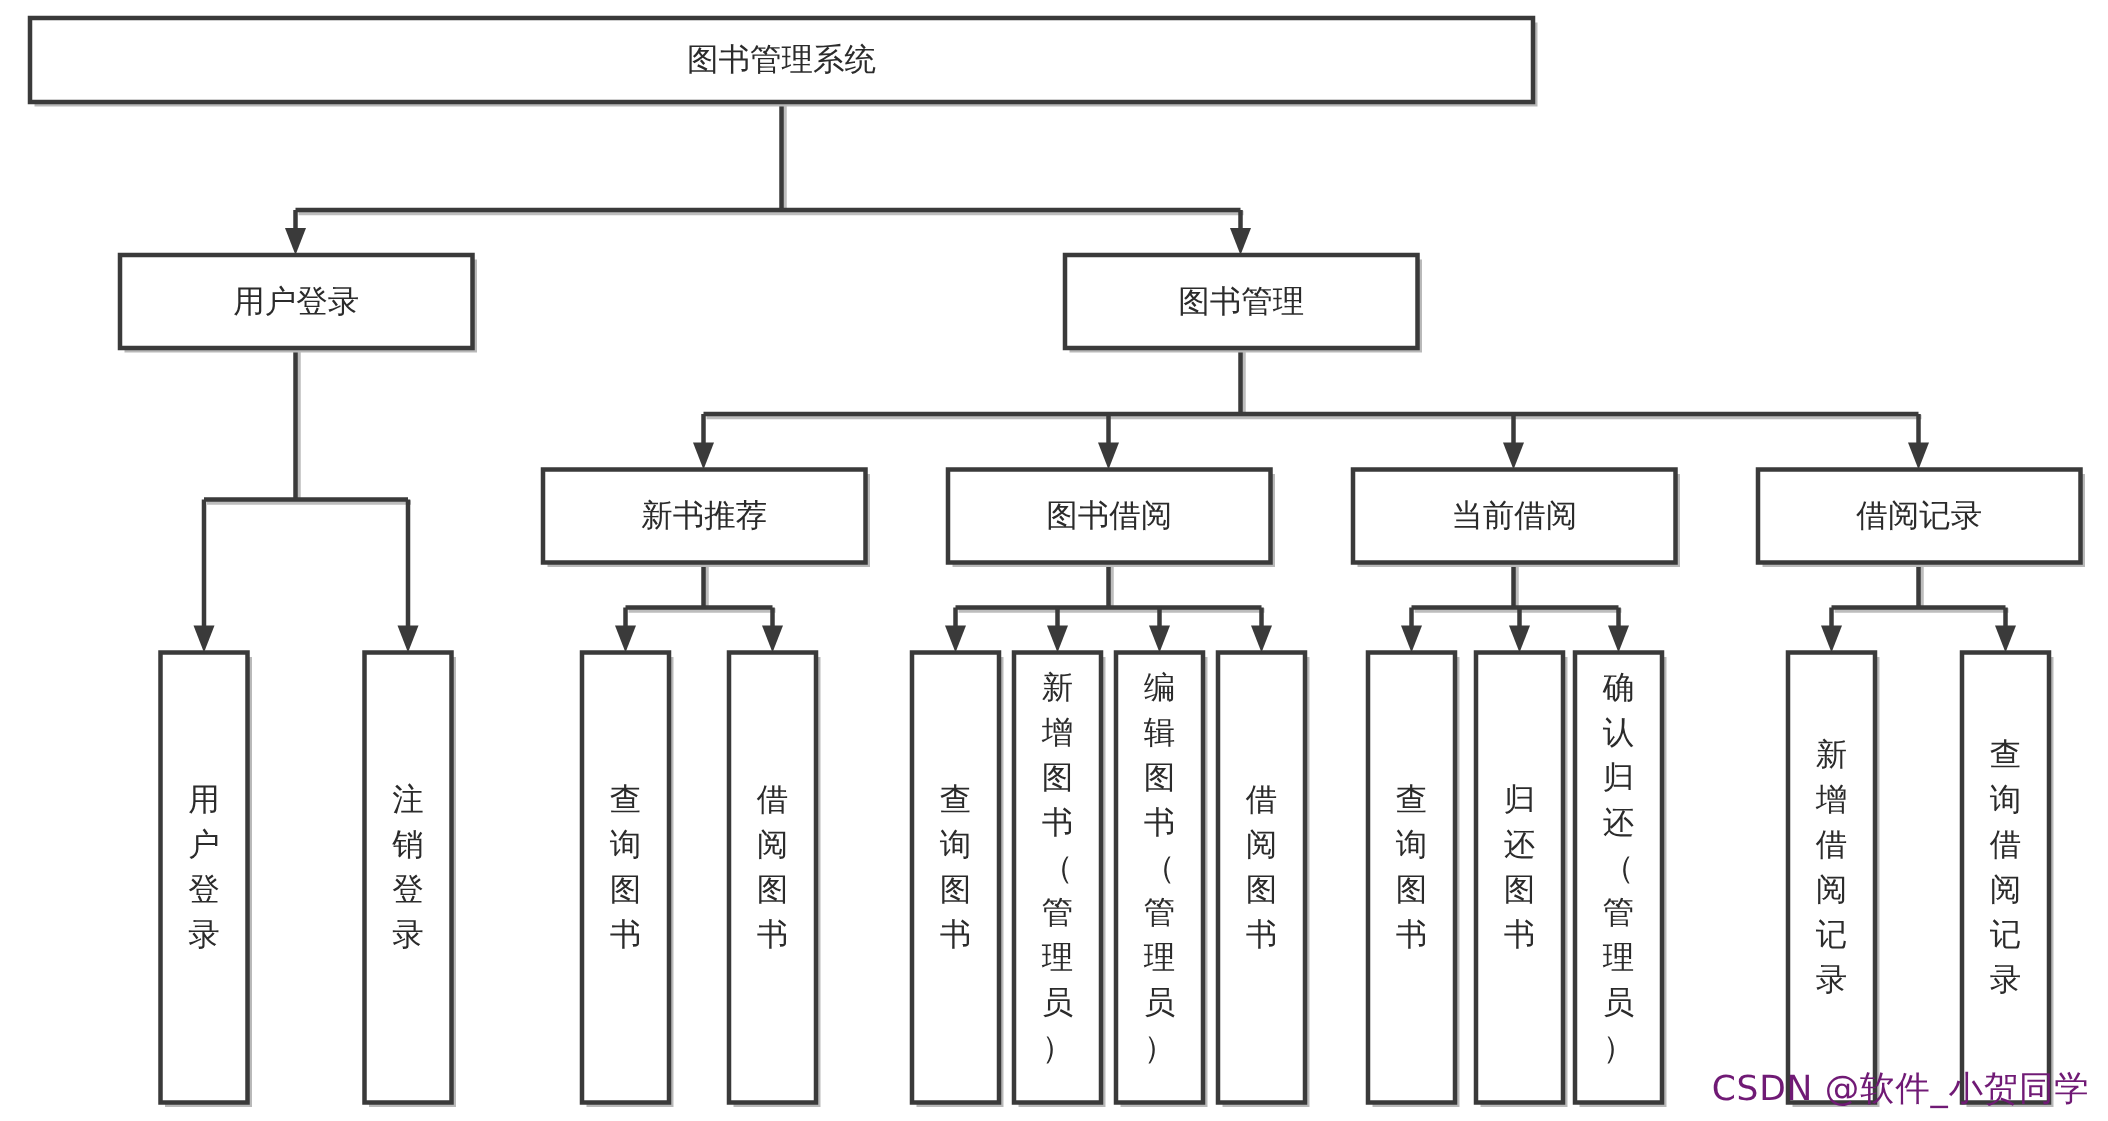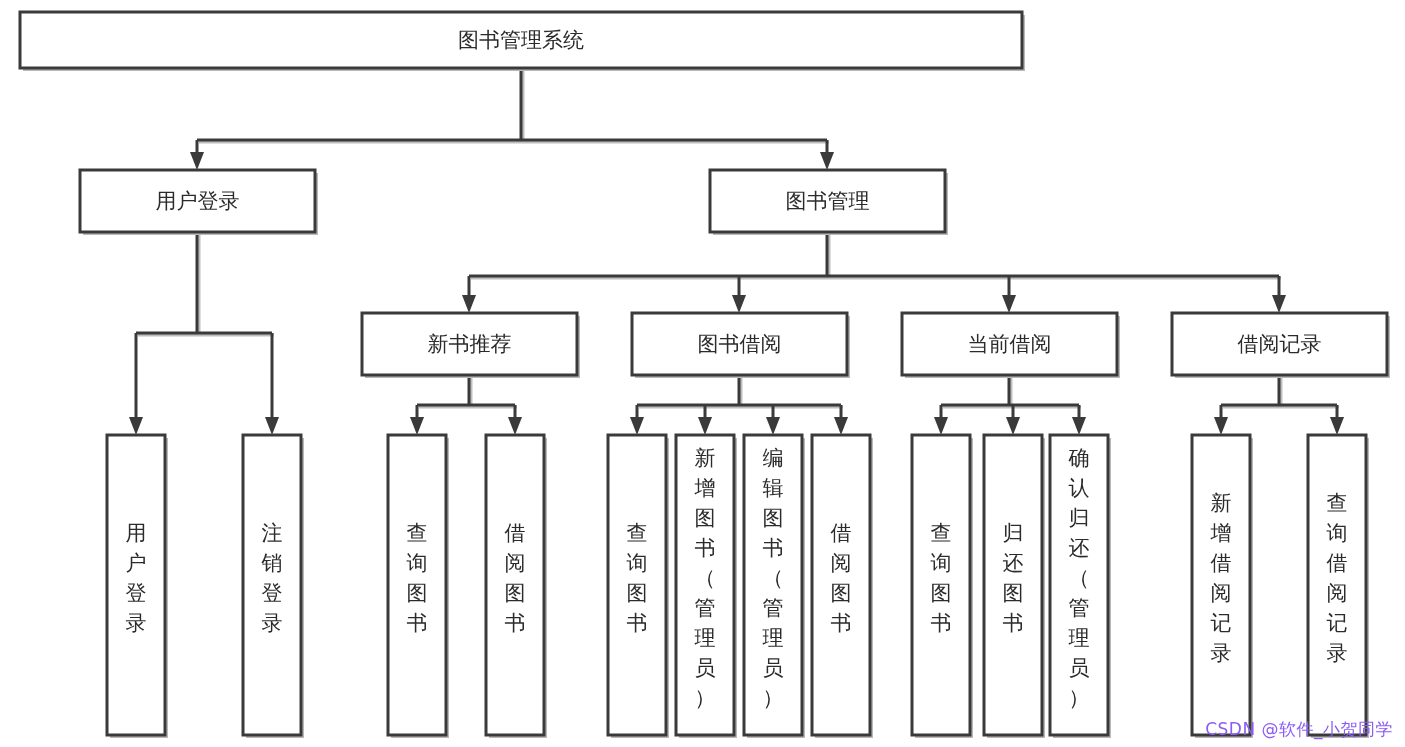"CSDN @软件_小贺同学" .watermark { color: #8b5cf6 -> #701a75; font-size: 17px -> 23px }
